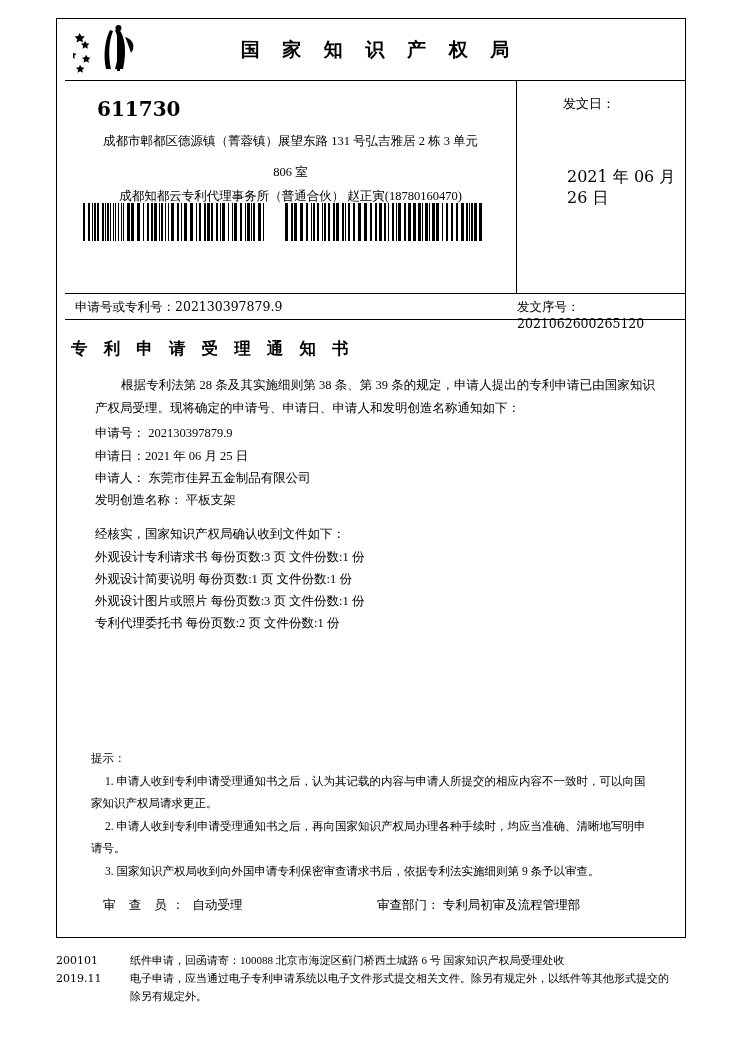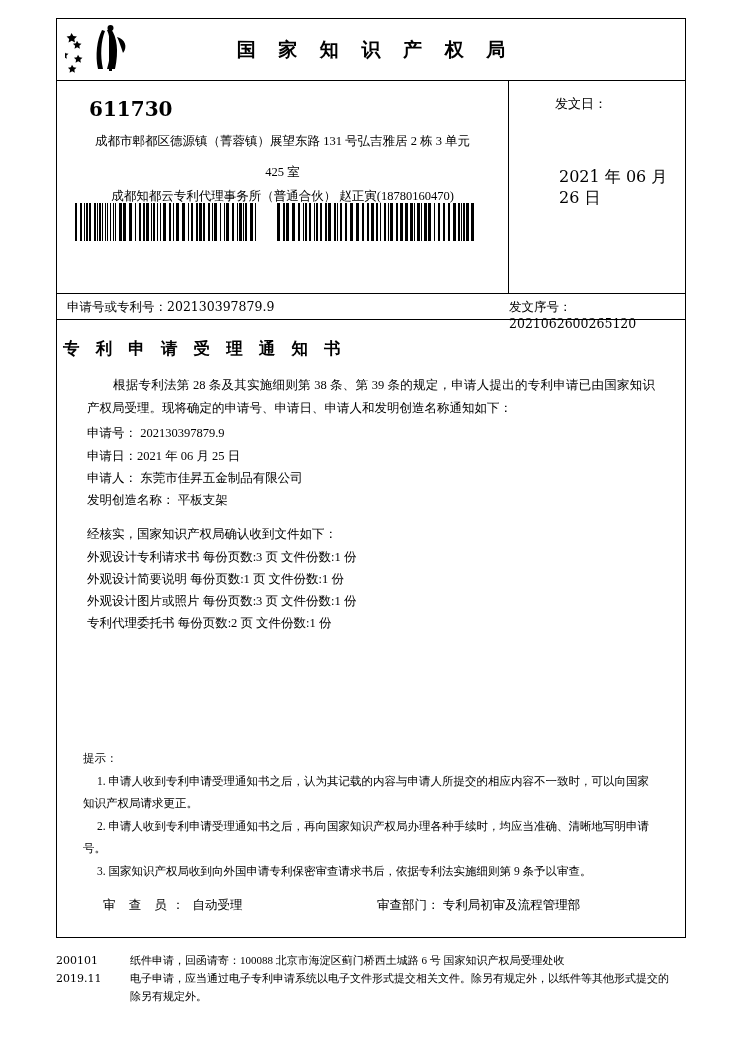"国 家 知 识 产" .frame { padding-left: none -> 8px }
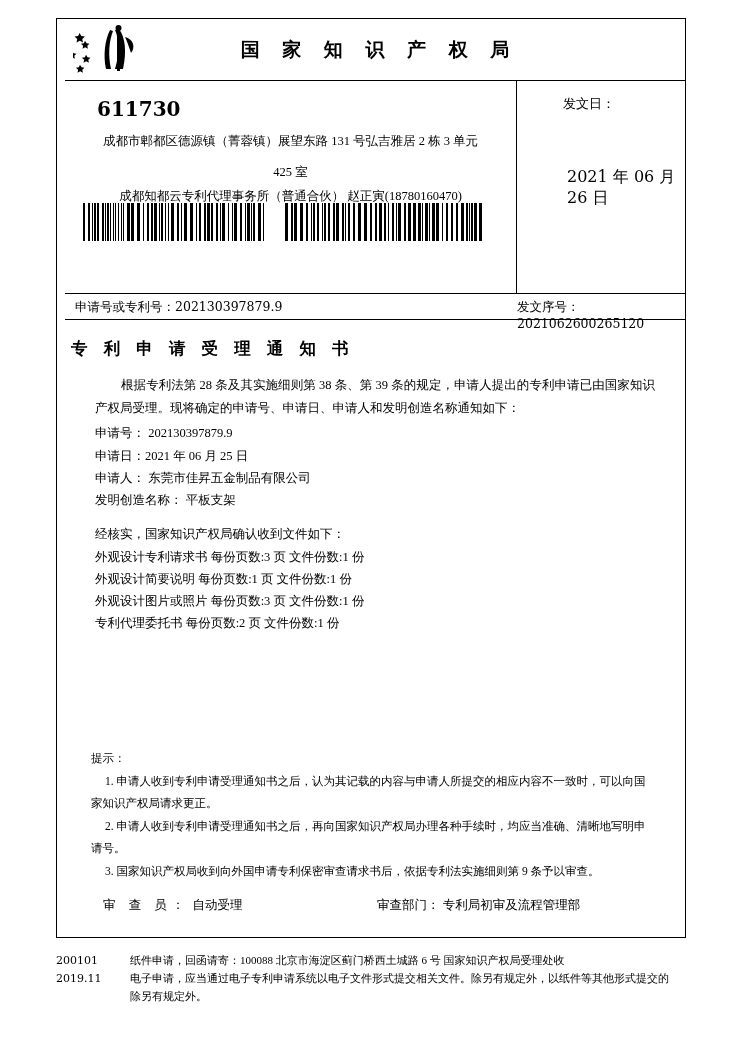"425 室" div.addr { text: 425 -> 806 }
